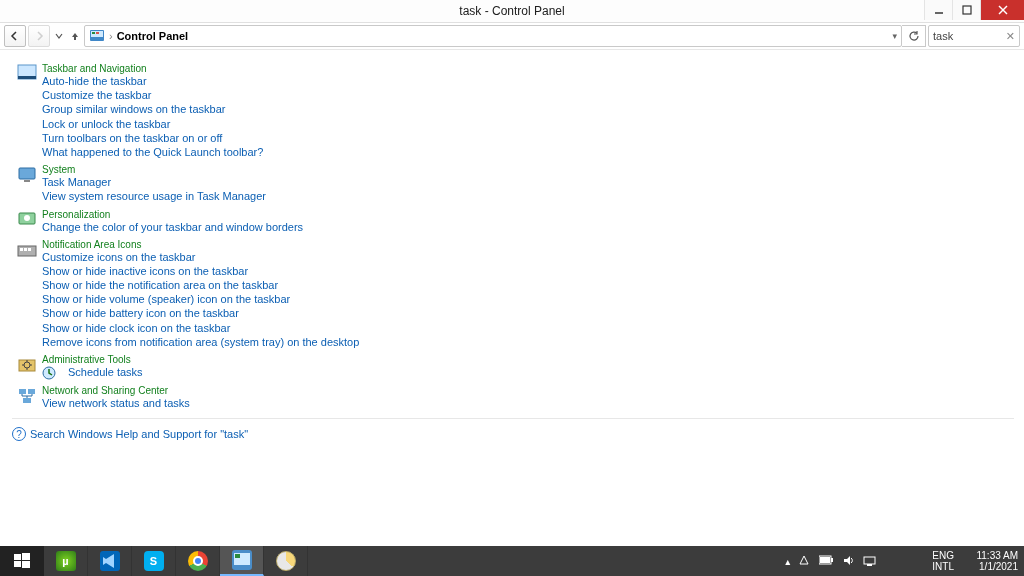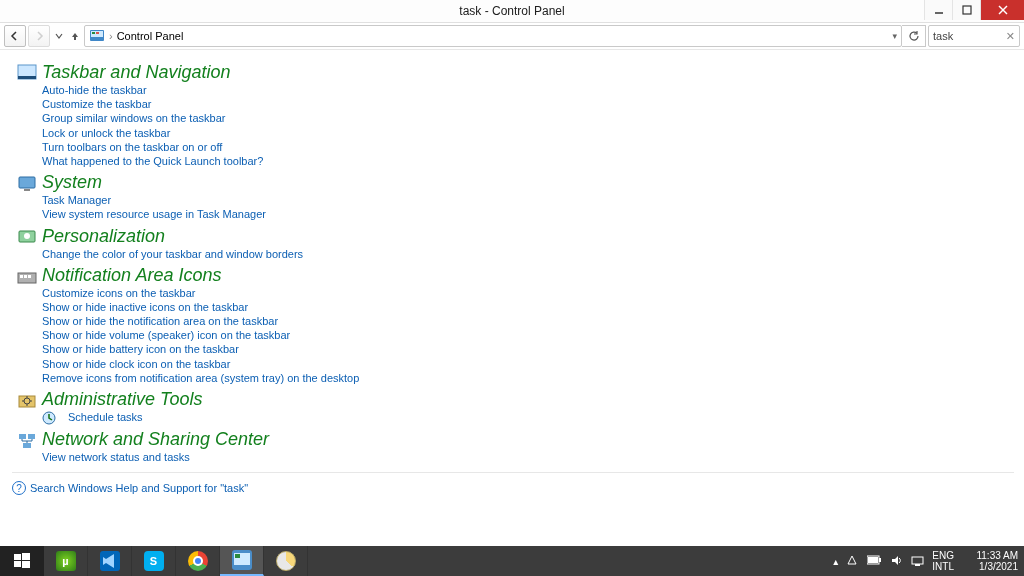"Control Panel" .addrbar .crumb { font-weight: none -> bold }
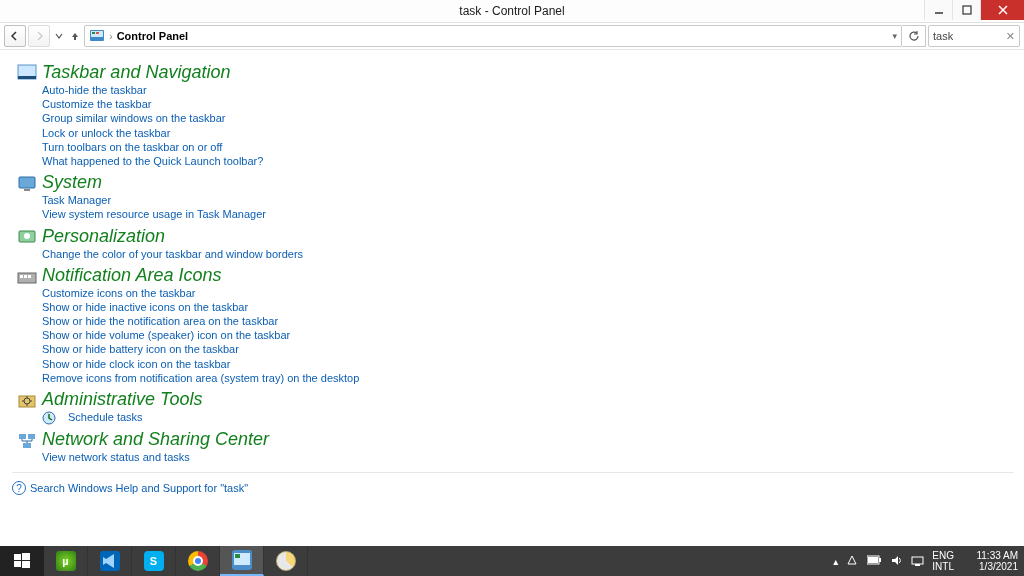"Taskbar and Navigation" .cat-title { font-size: 18px -> 10px; font-style: italic -> none }
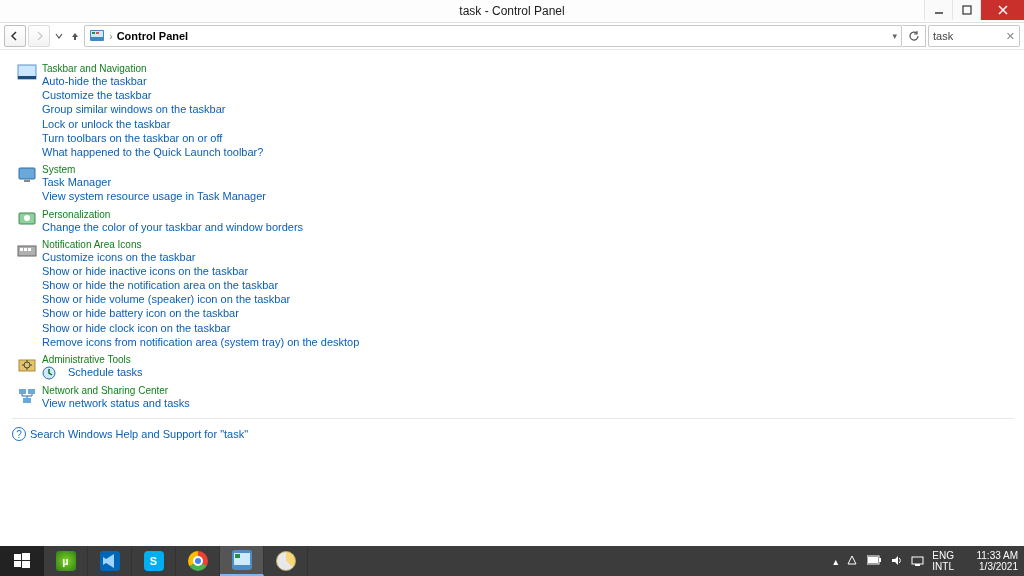"ENG" div { margin-left: none -> 48px }
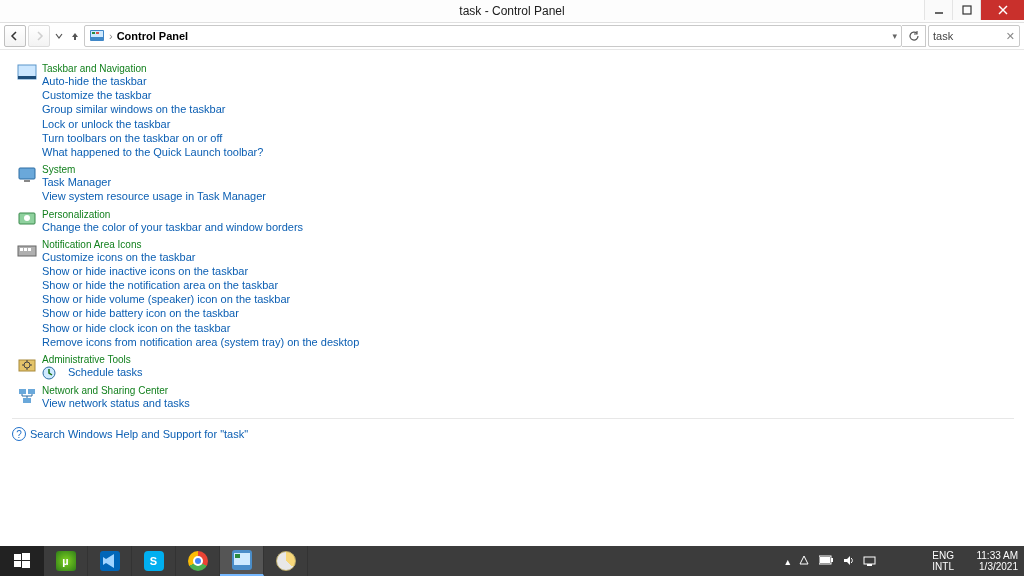"1/3/2021" div { text: 1/3/2021 -> 1/1/2021 }
